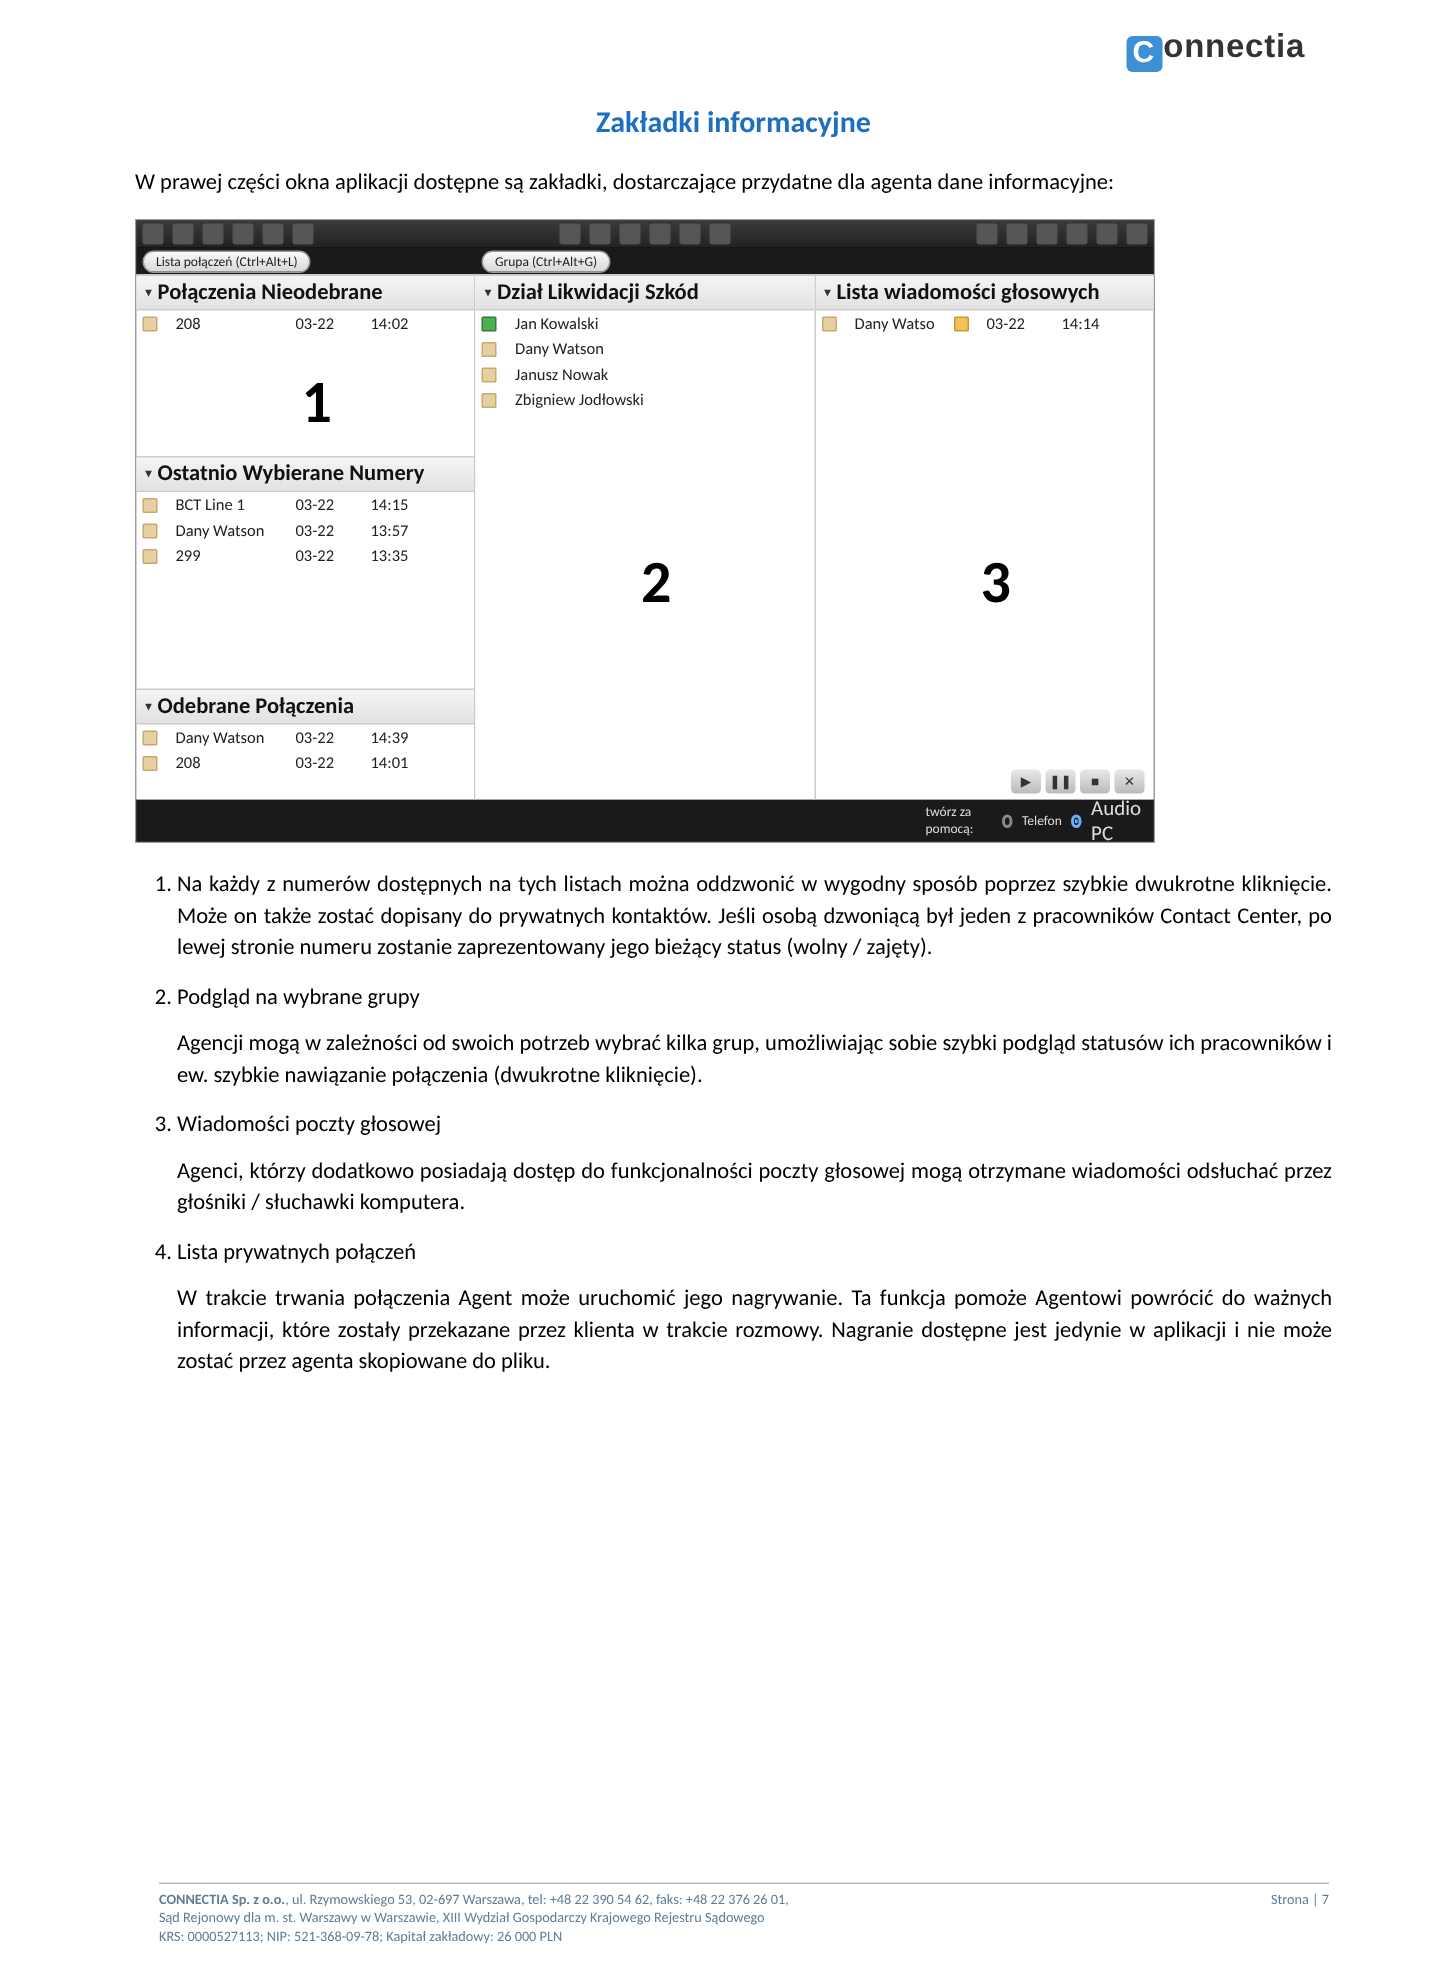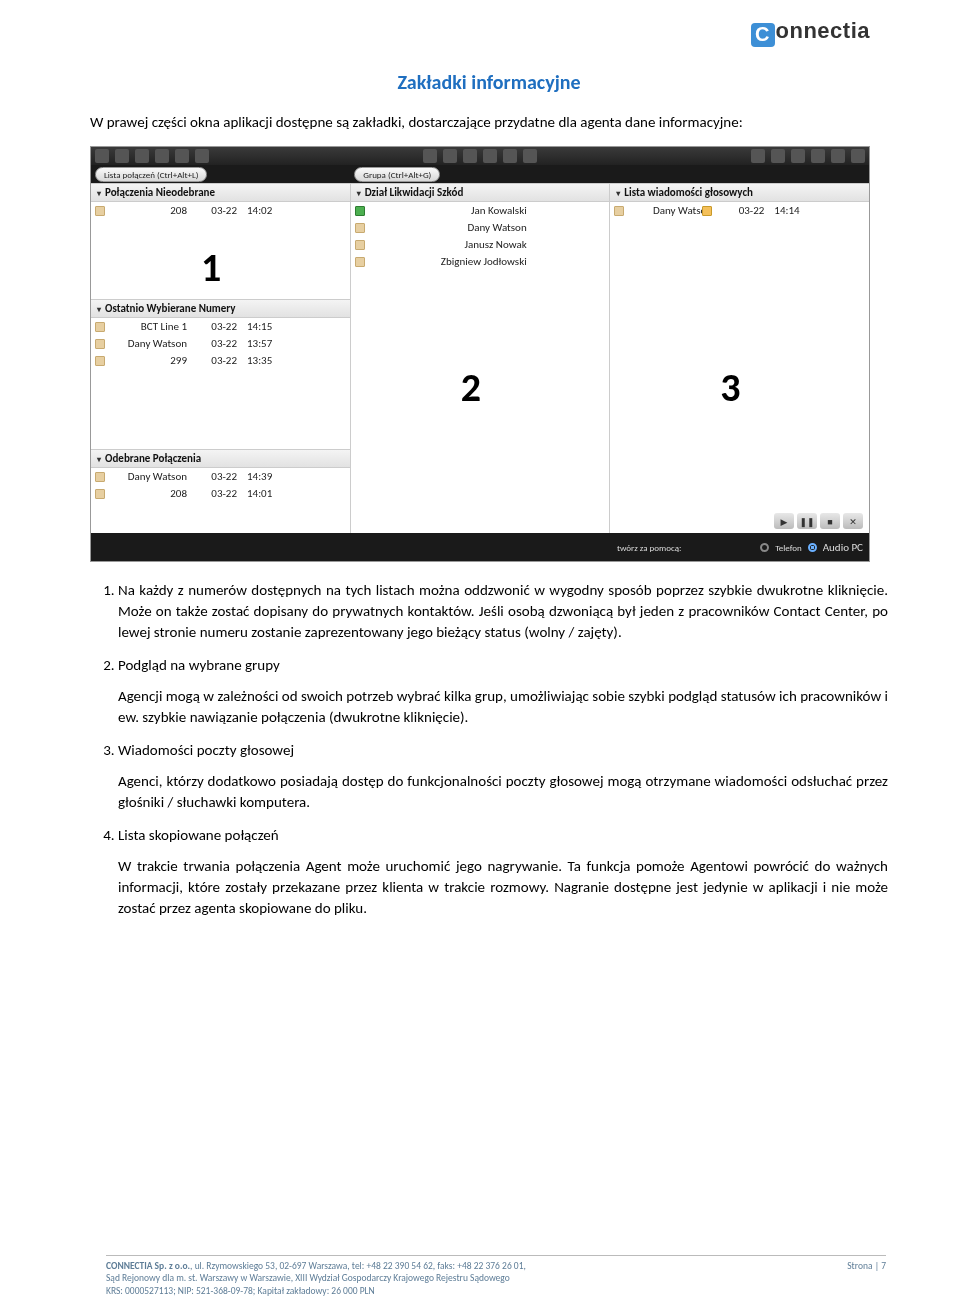"Lista połączeń (Ctrl+Alt+L)" .screenshot { text-align: right -> none; width: 780px -> 680px }
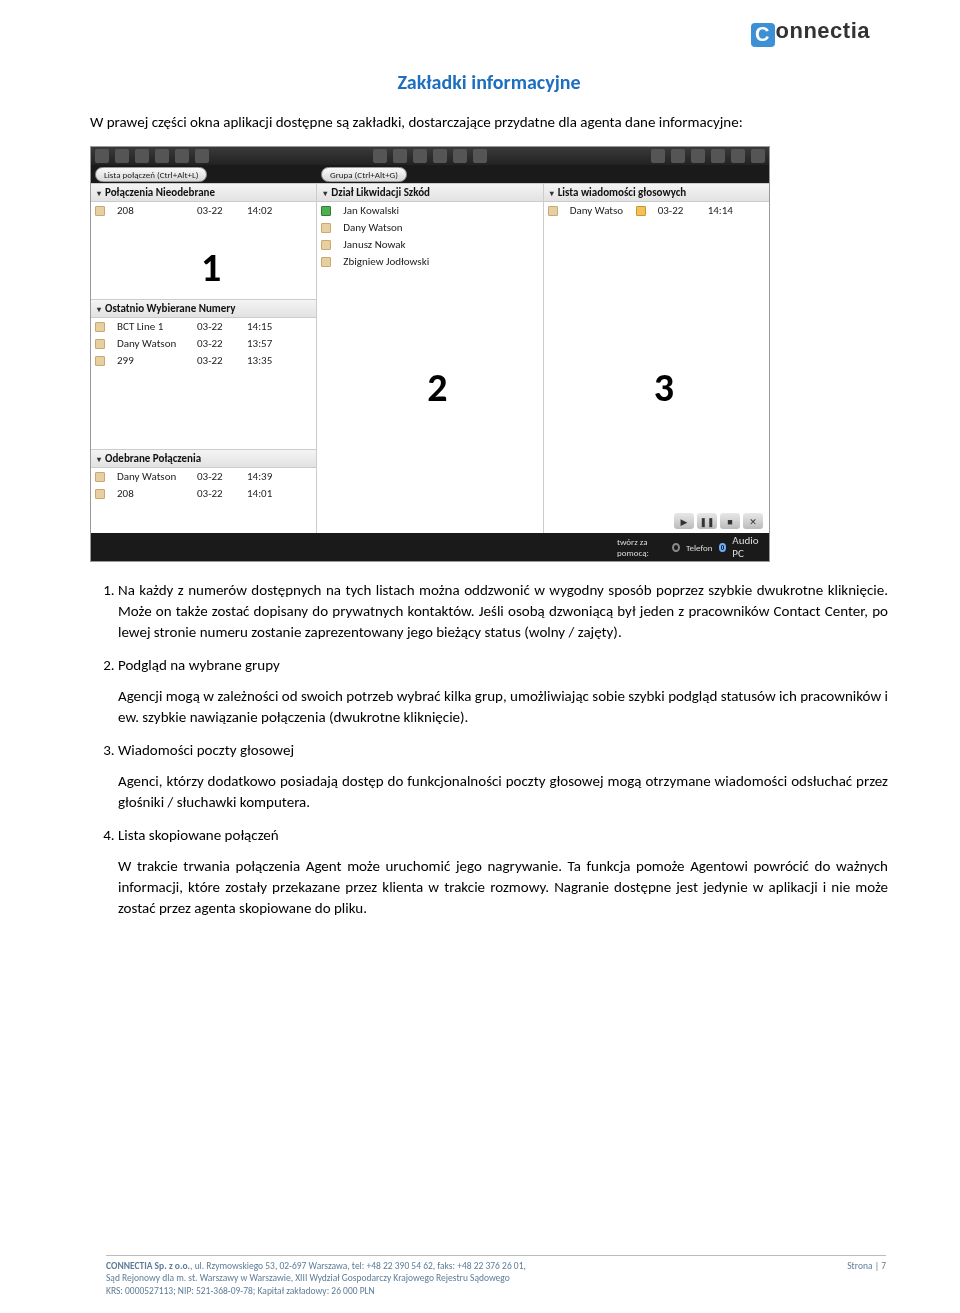"Połączenia Nieodebrane" .panel-header { font-size: 11px -> 15px }
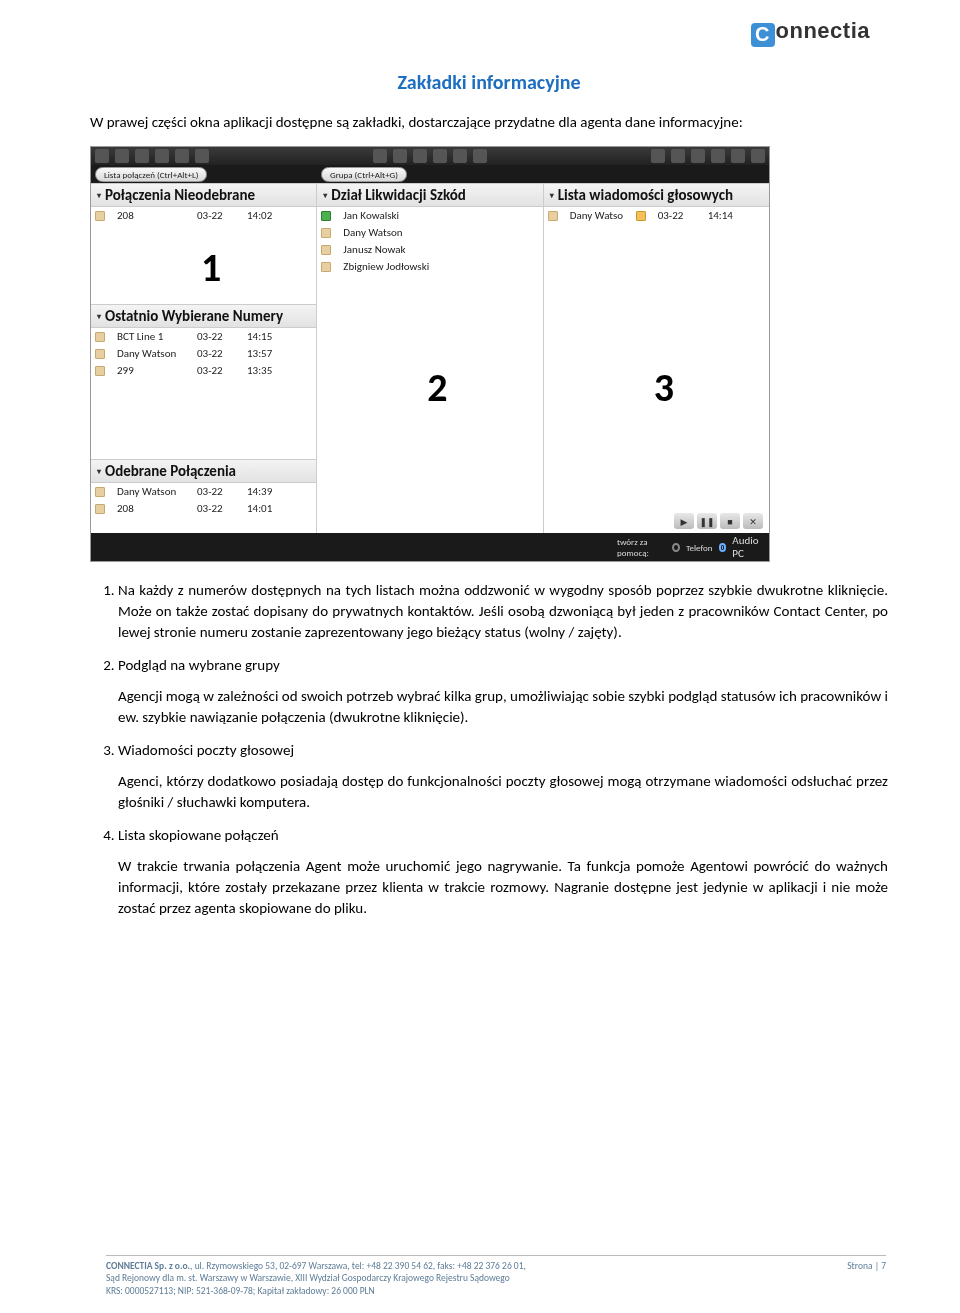"Audio PC" span { font-size: 11px -> 14px }
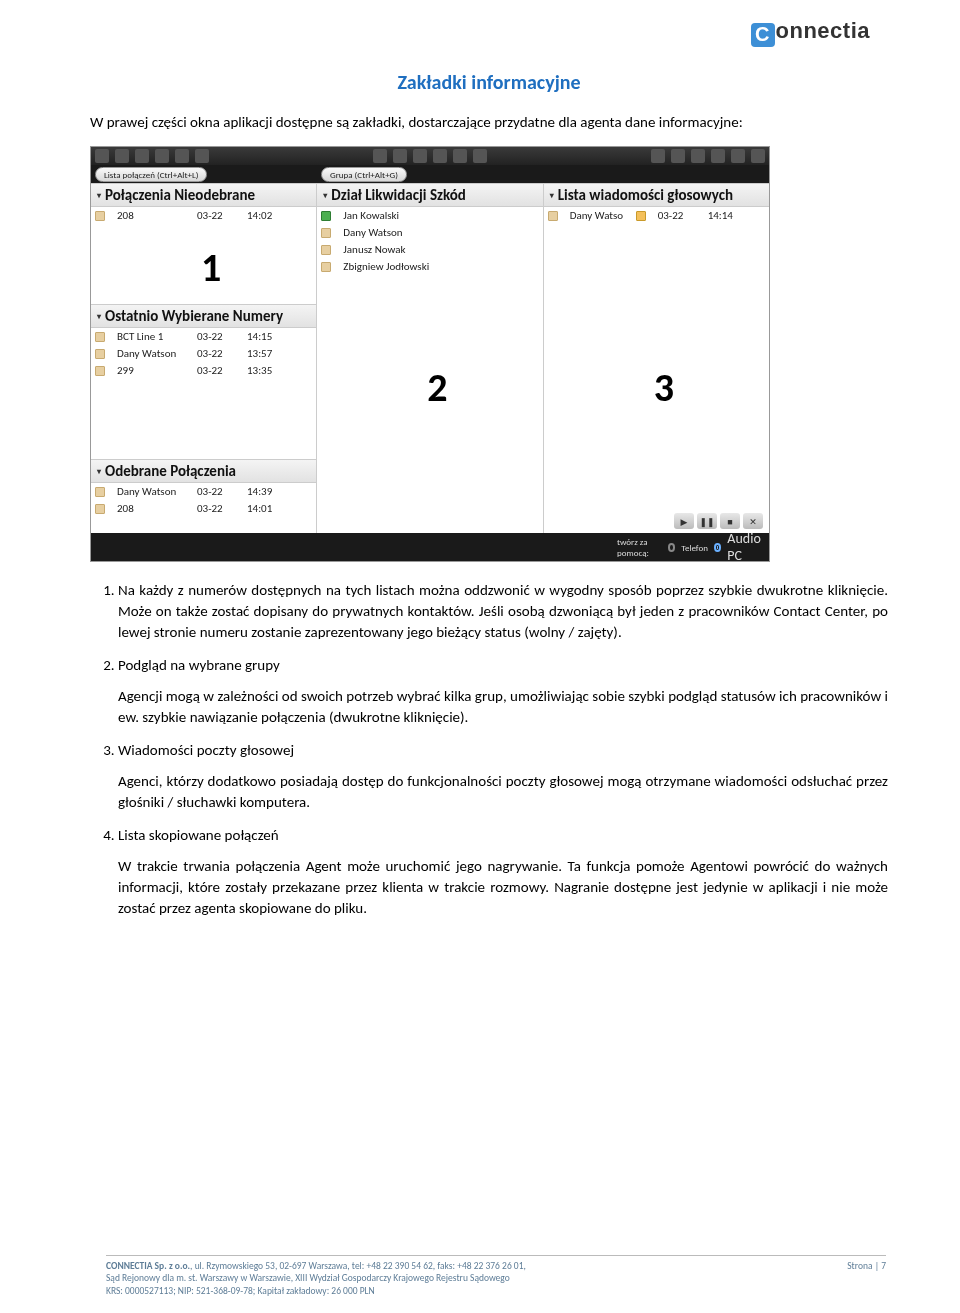"Lista skopiowane połączeń" span.item-title { text: skopiowane -> prywatnych }
